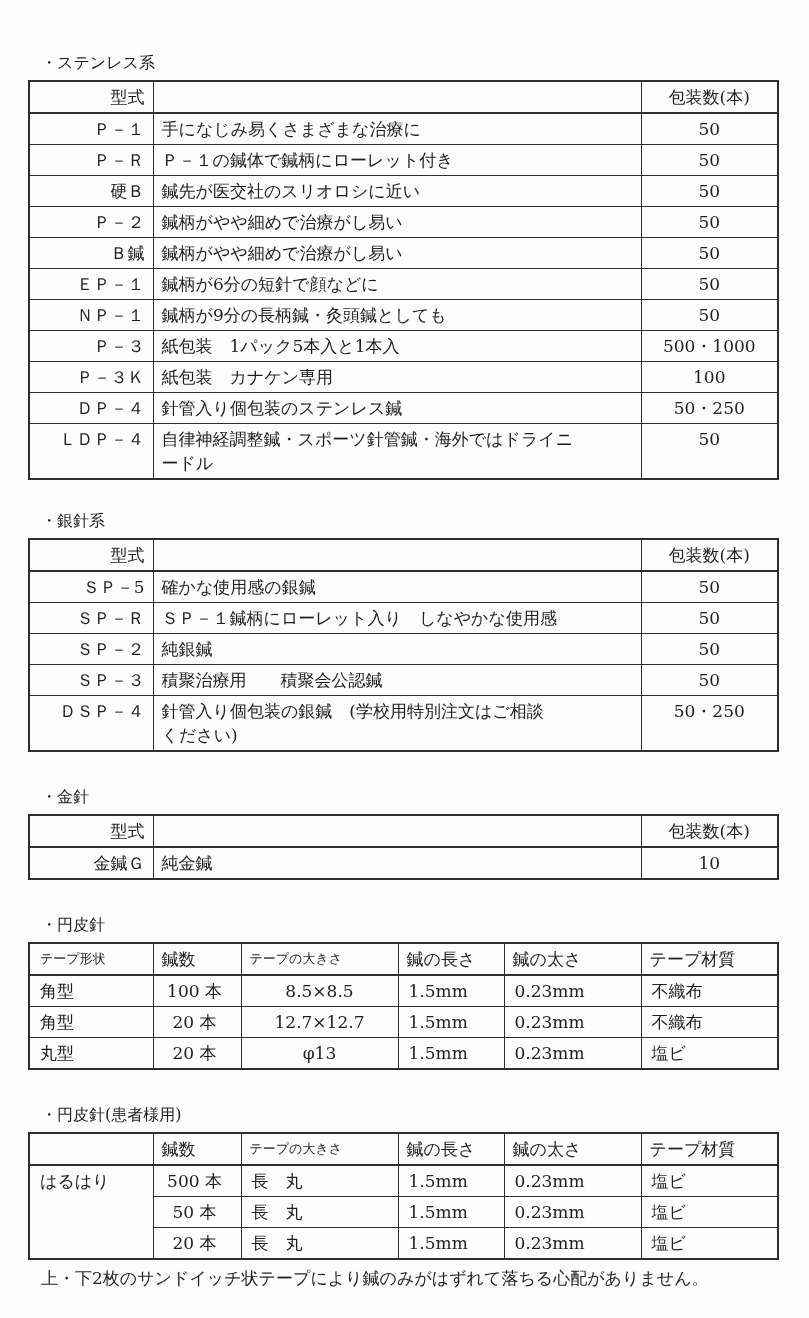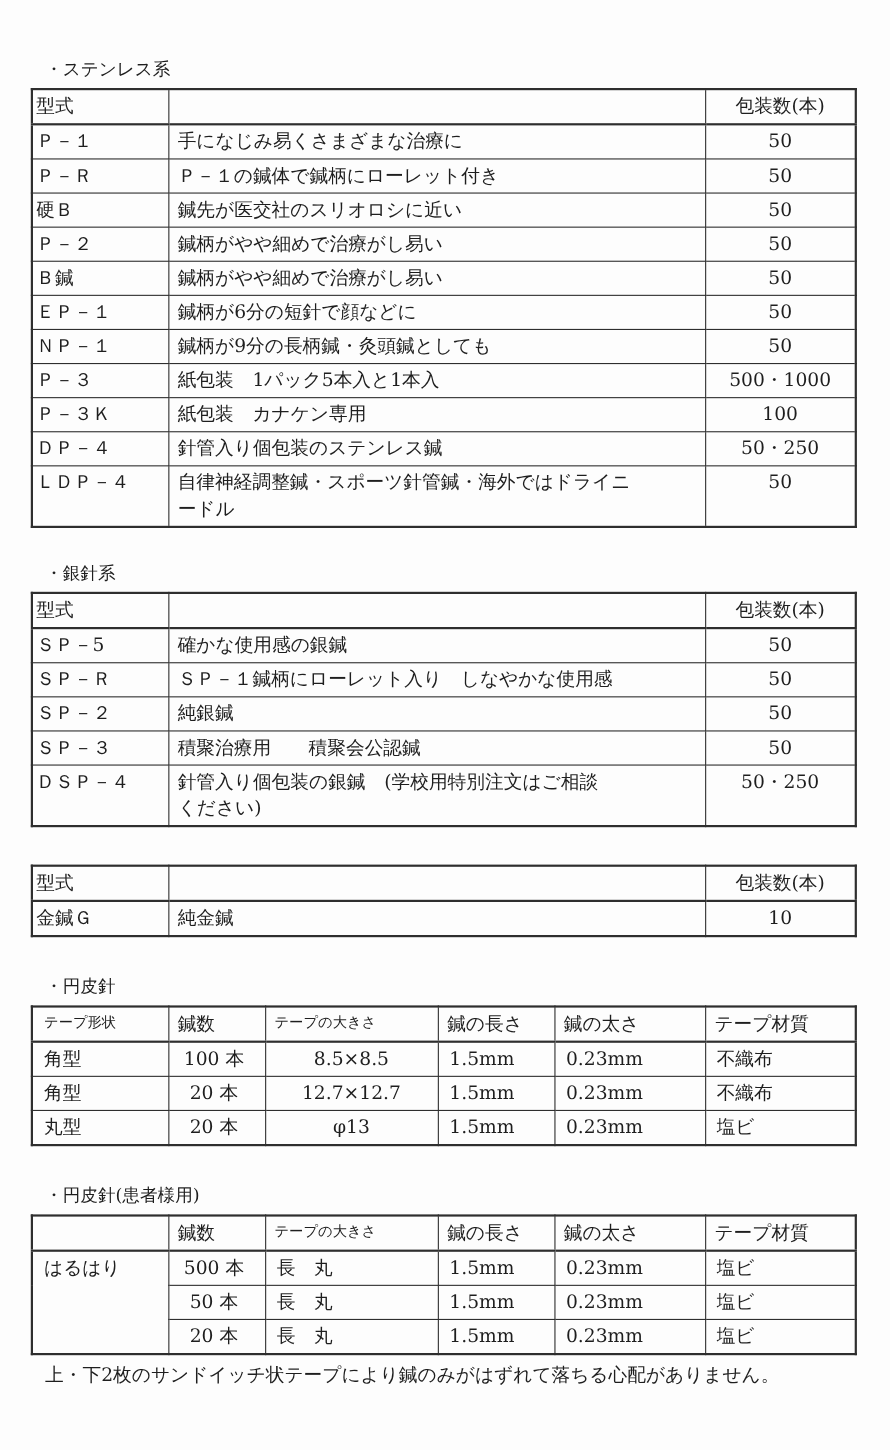"型式" td.model { padding-left: 3px -> 28px; text-align: none -> right }
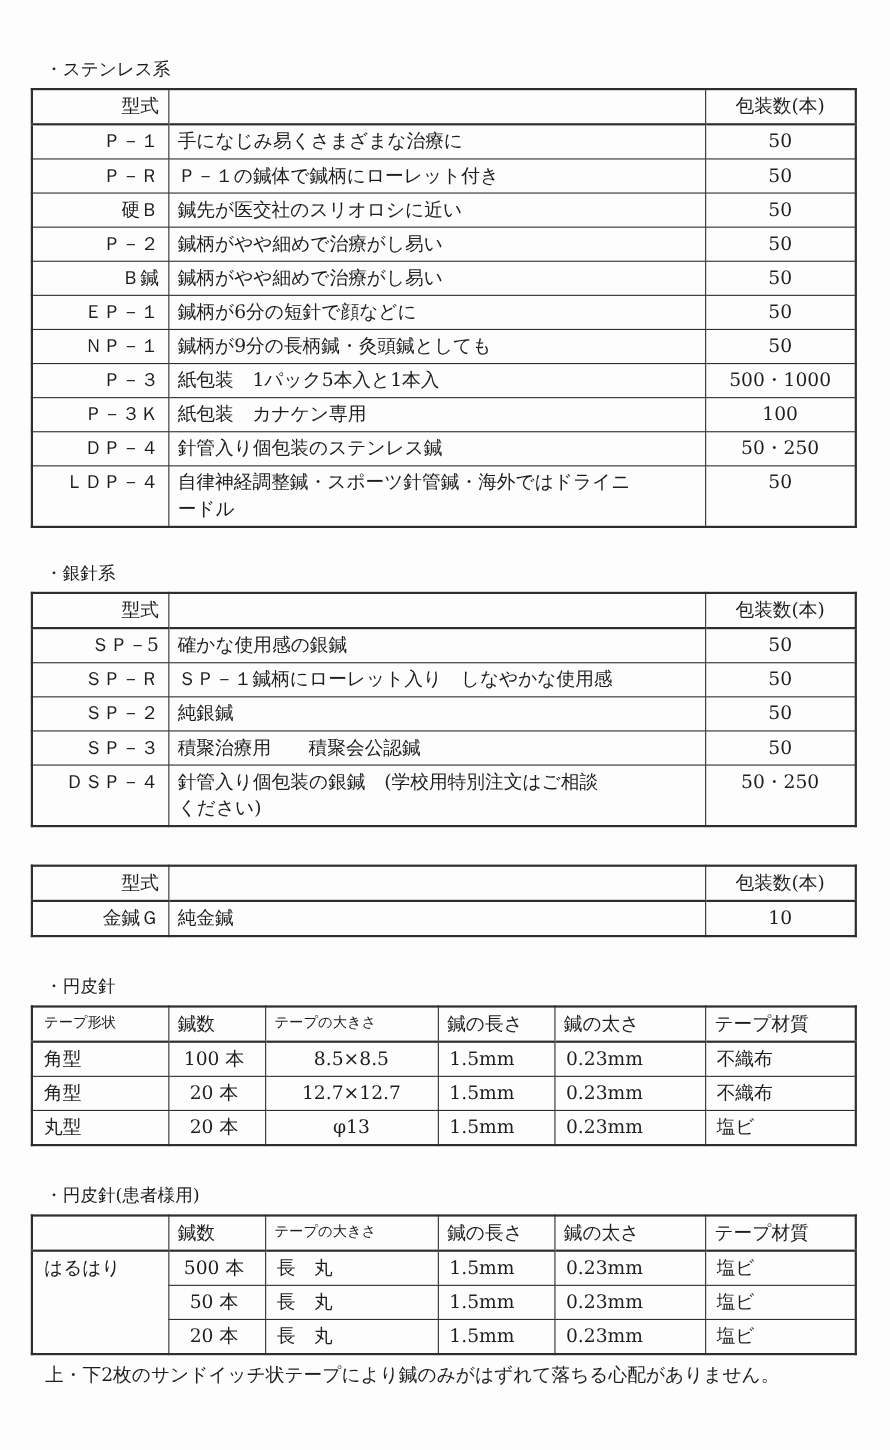"・金針" div.sec-heading { html: none -> <div>・金針</div> }
